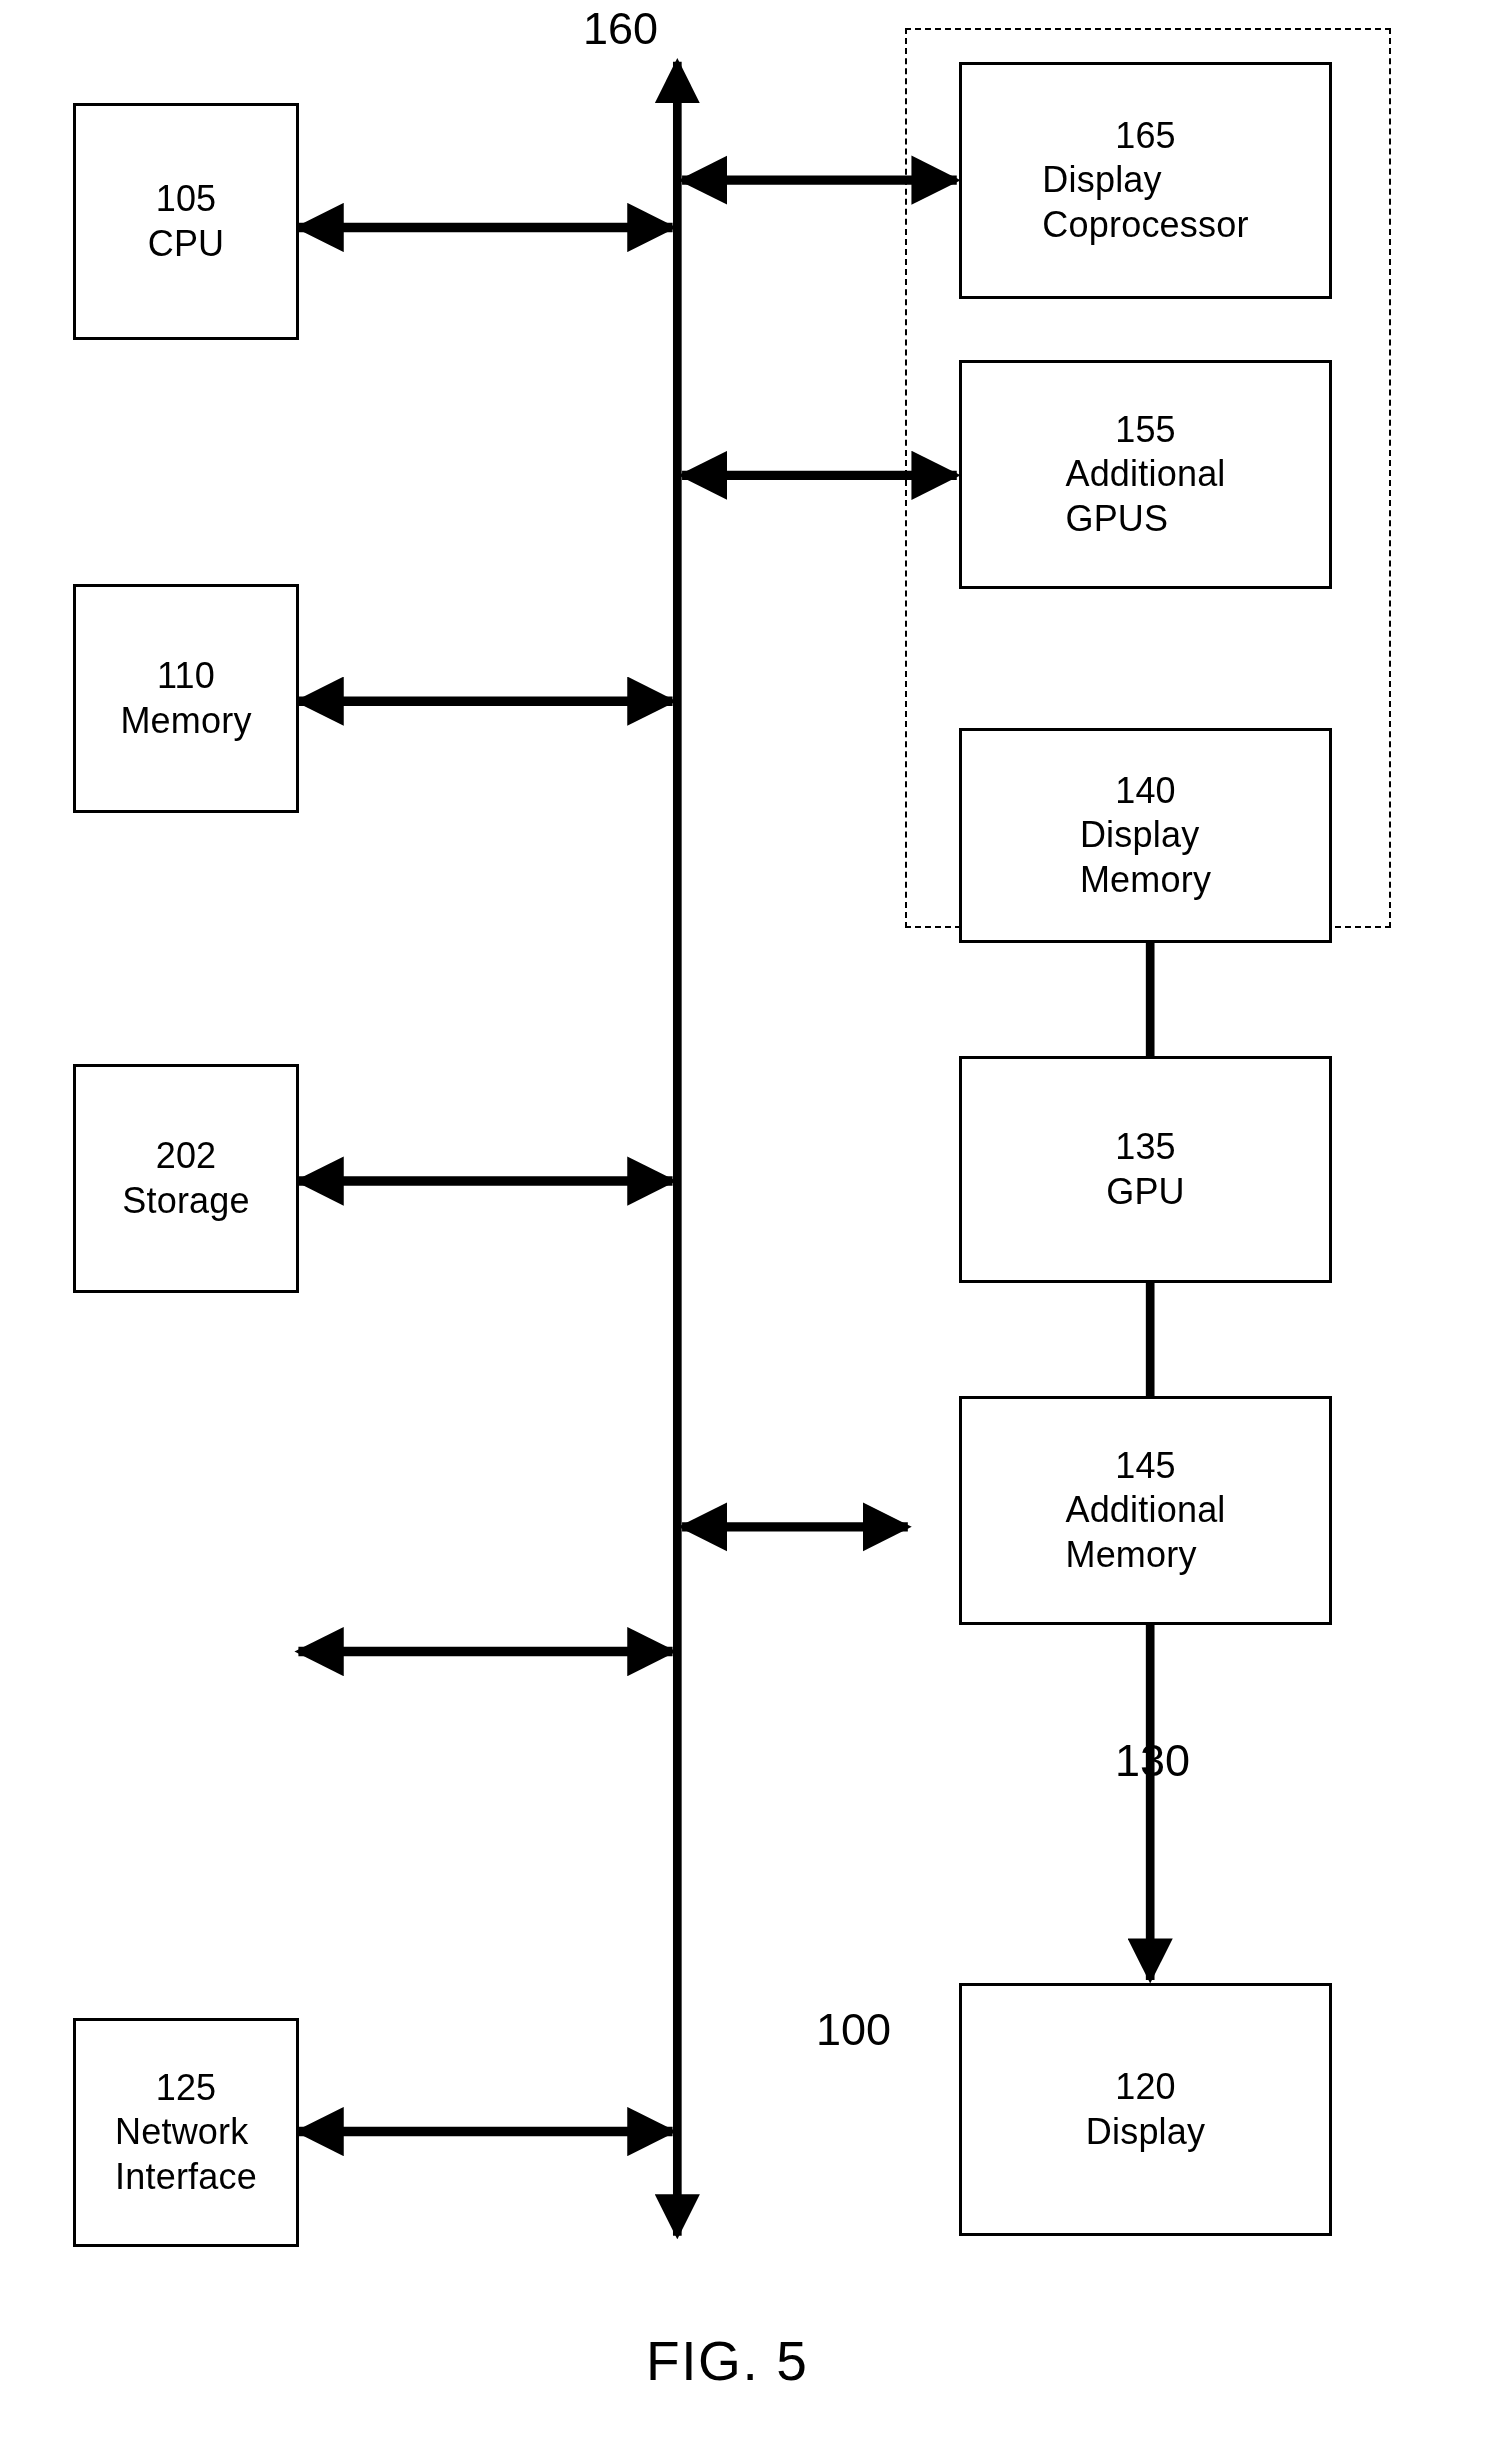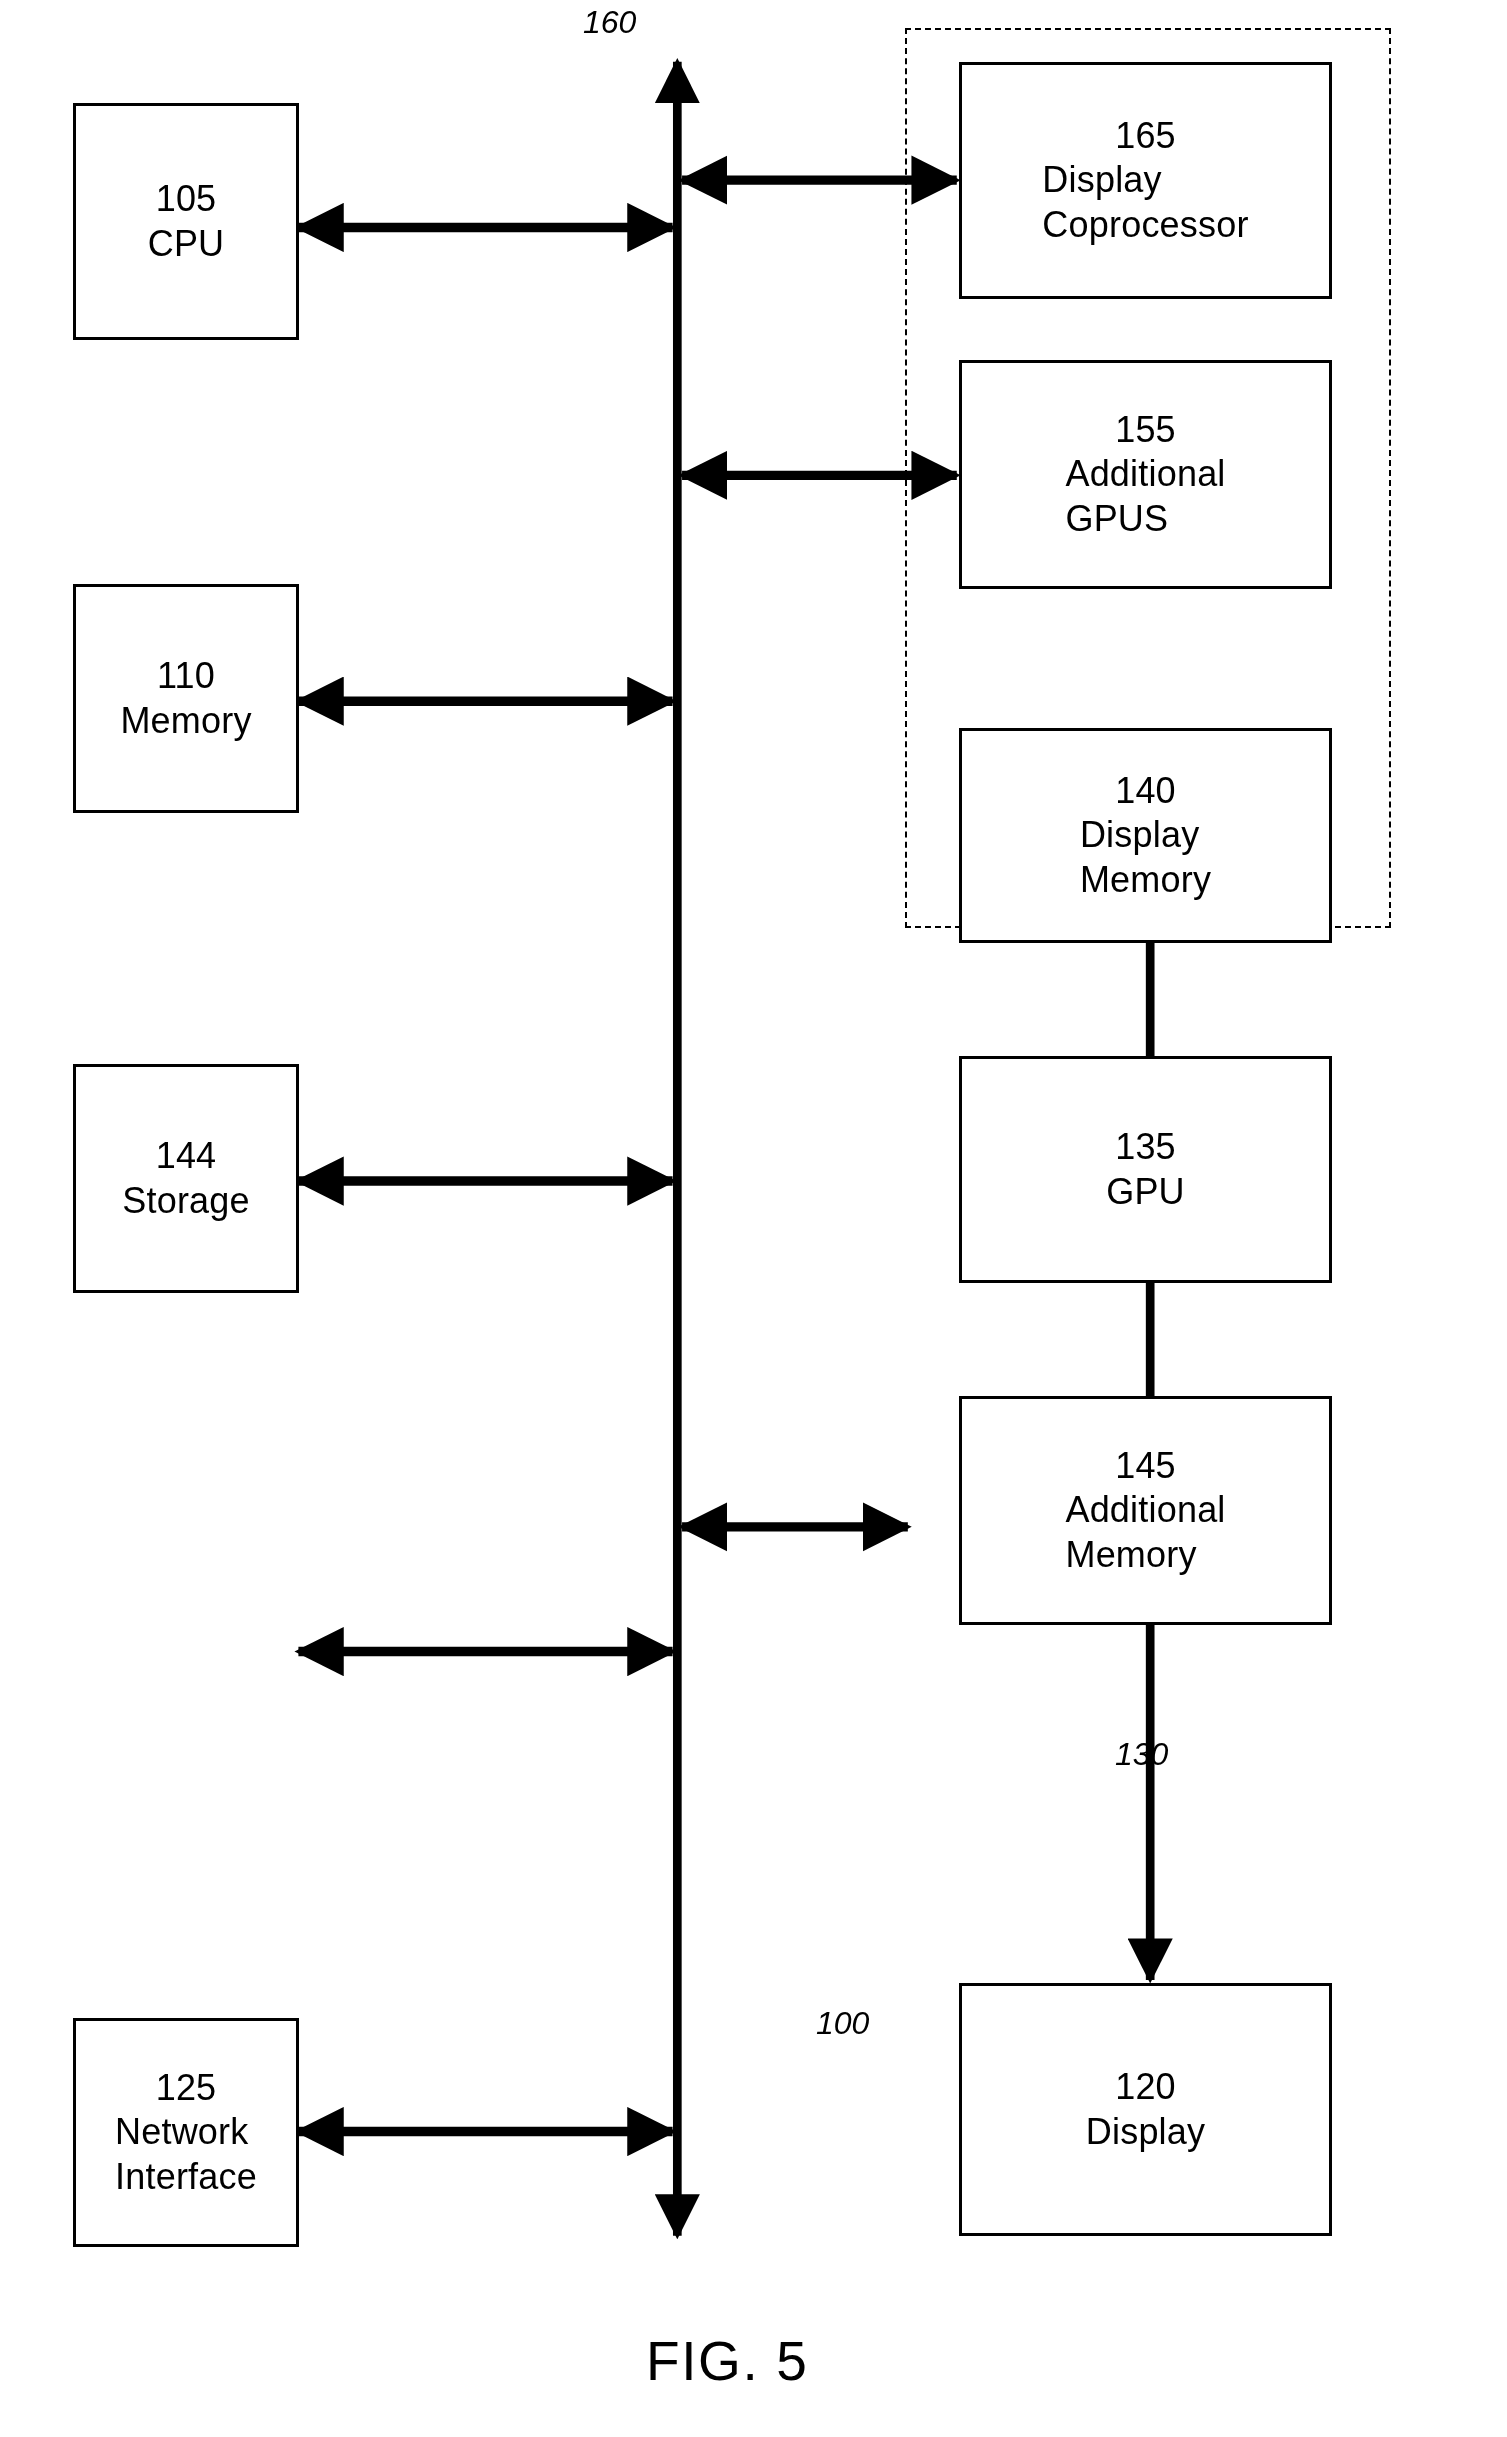"160" .ref { font-size: 32px -> 45px; font-style: italic -> none }
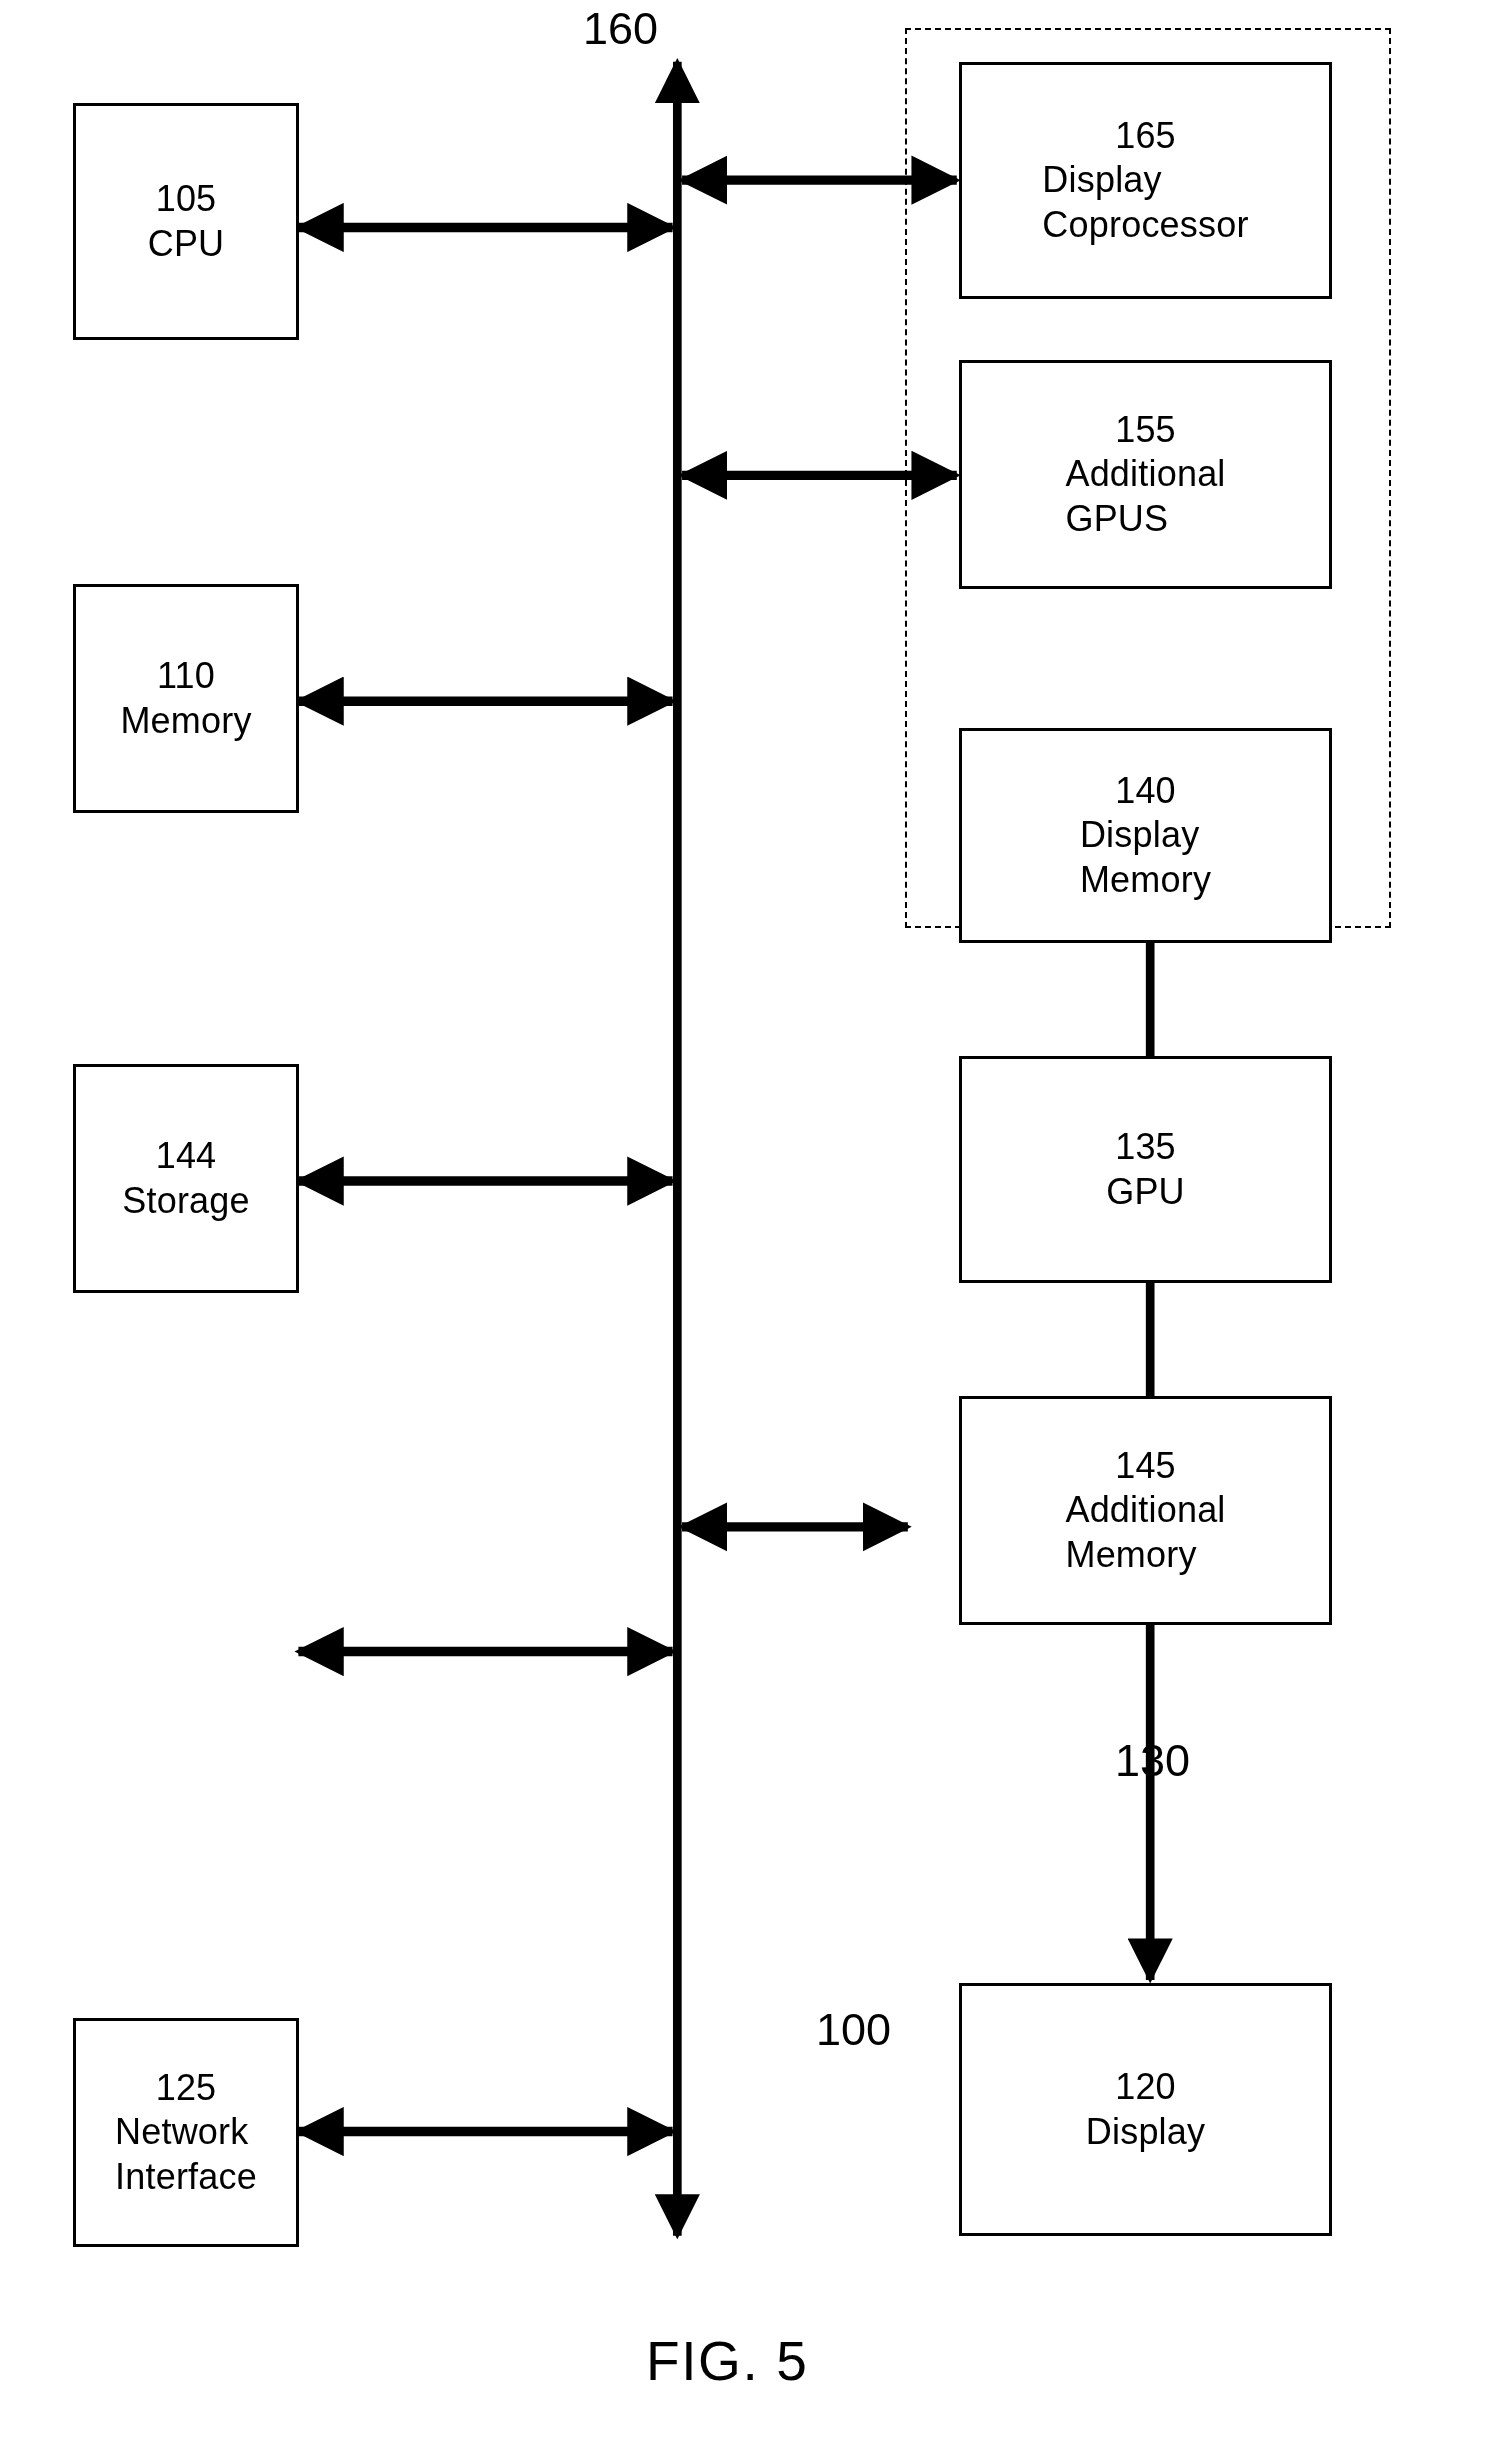"144" span.num { text: 144 -> 202 }
